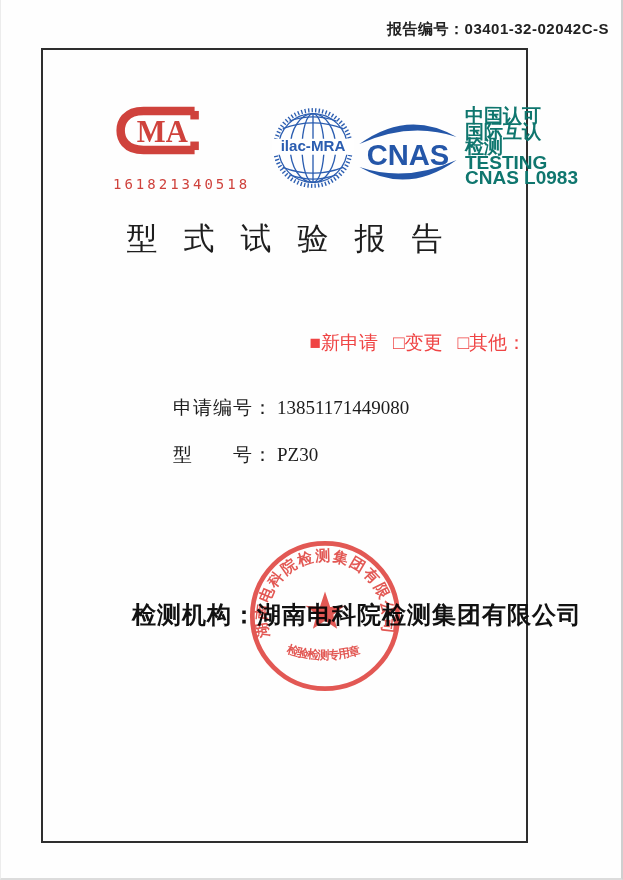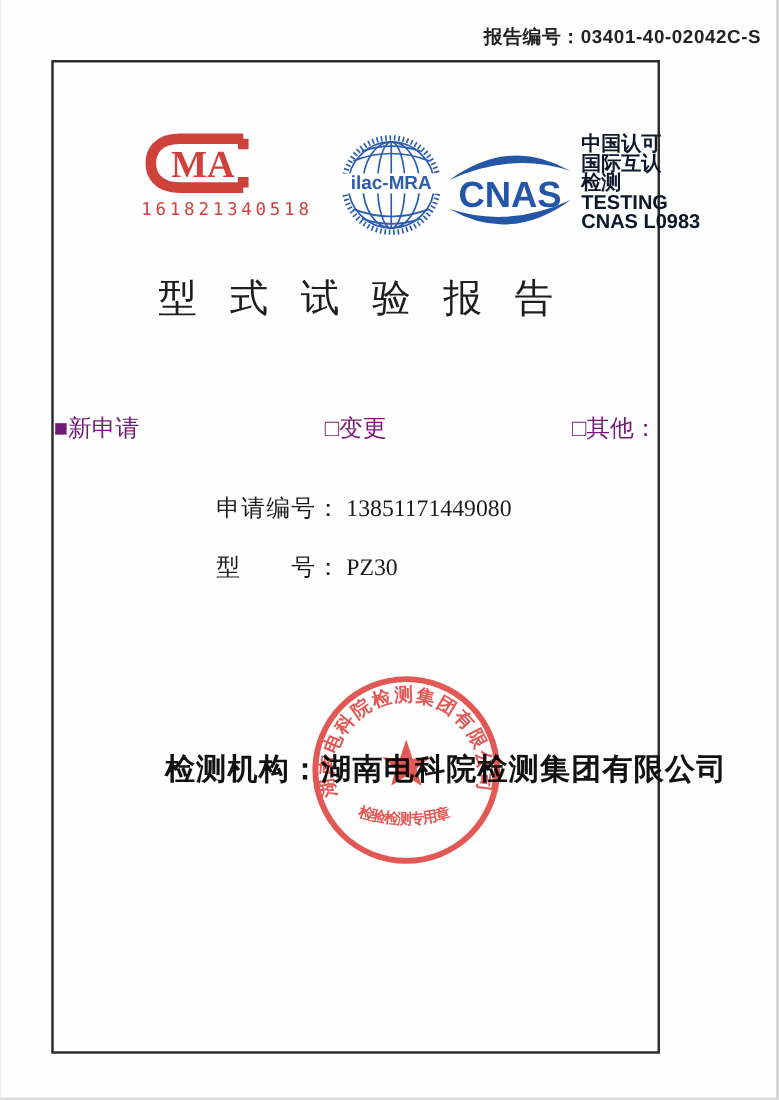"03401-40-02042C-S" span { text: 03401-40-02042C-S -> 03401-32-02042C-S }
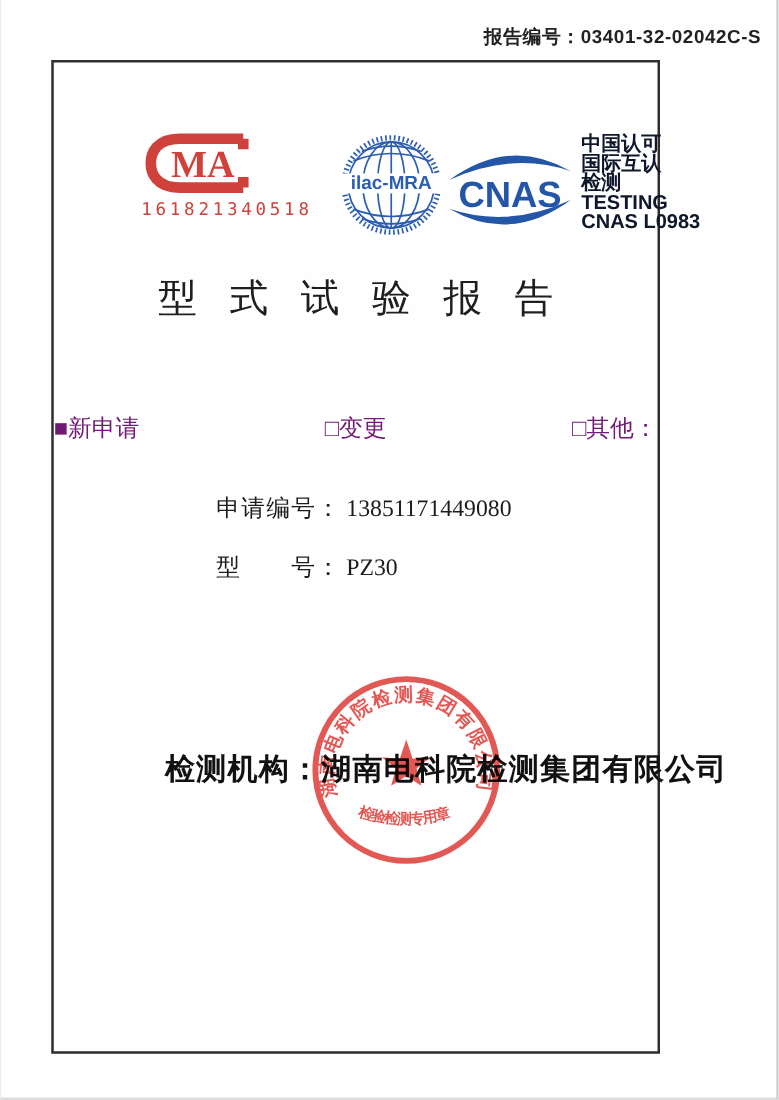"中国认可" .accred-text { color: #0f172a -> #0f766e; font-size: 16px -> 19px }
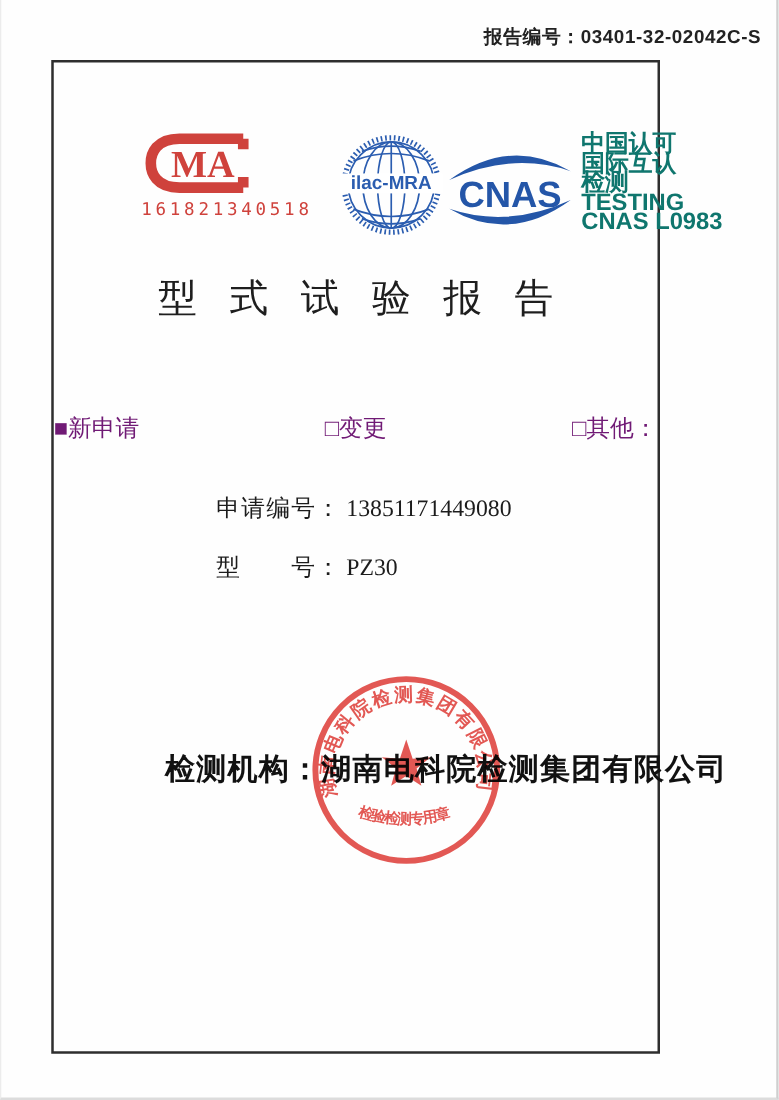"161821340518" .cma-num { margin-top: 1px -> 17px }
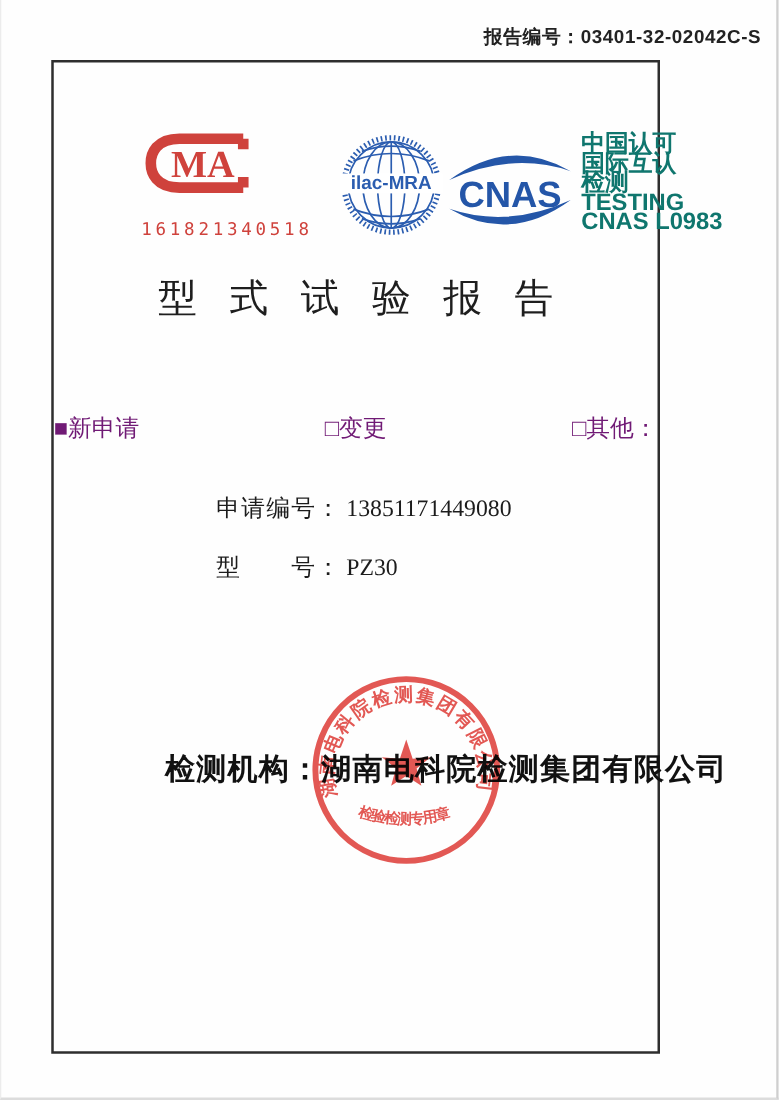"■新申请" .apply-type { color: #701a75 -> #ef4444; justify-content: space-between -> flex-end }
